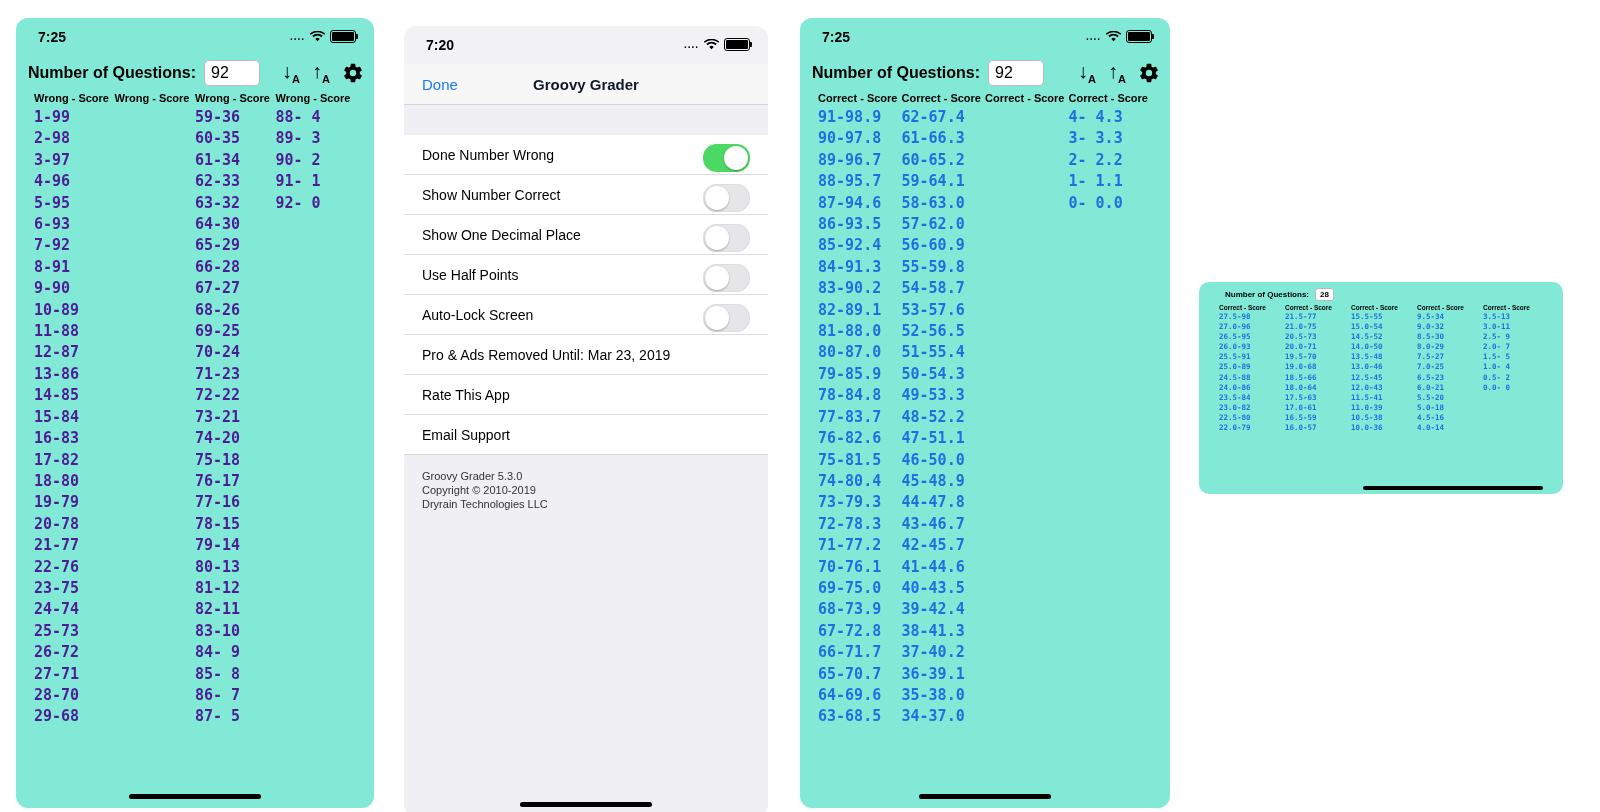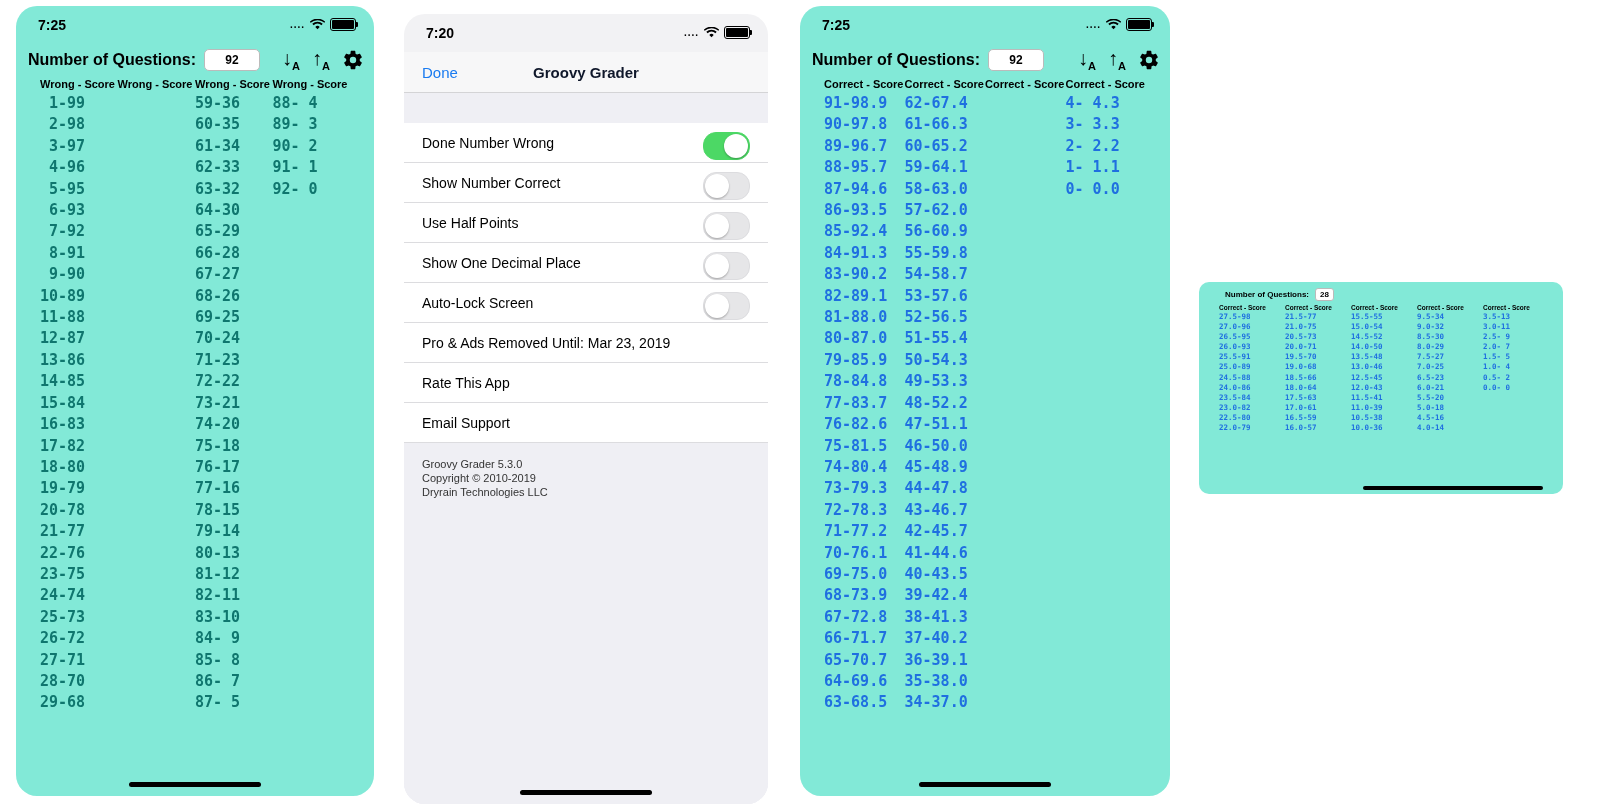"7:25" .phone { border-radius: 21px -> 12px; margin-top: none -> 12px }
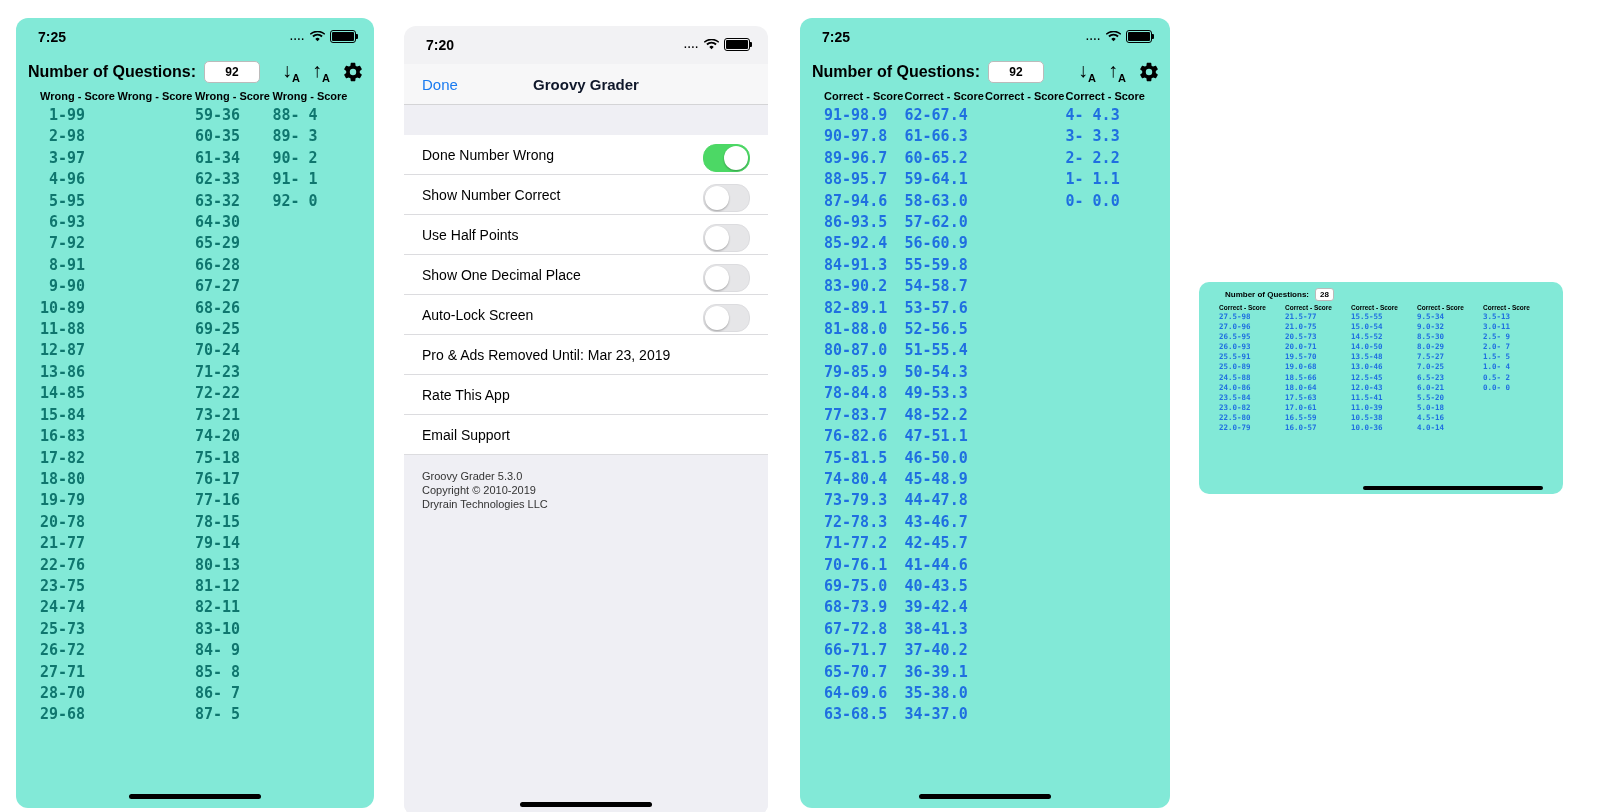"92" .numbox { font-size: 12px -> 16px; font-weight: bold -> normal; text-align: center -> left }
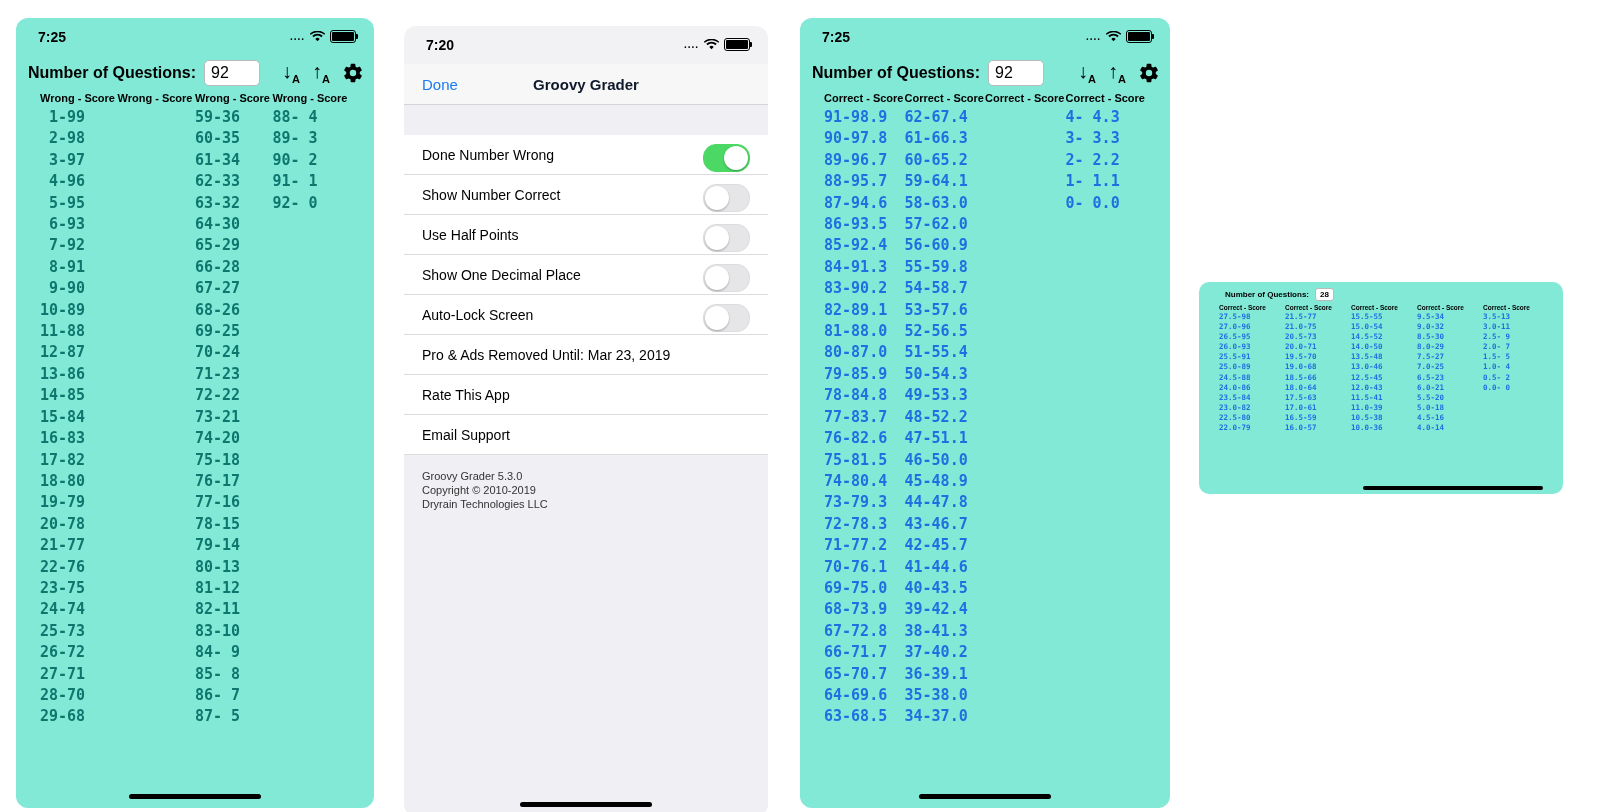"Wrong - Score" .cols { padding: 0 24px -> 0 18px }
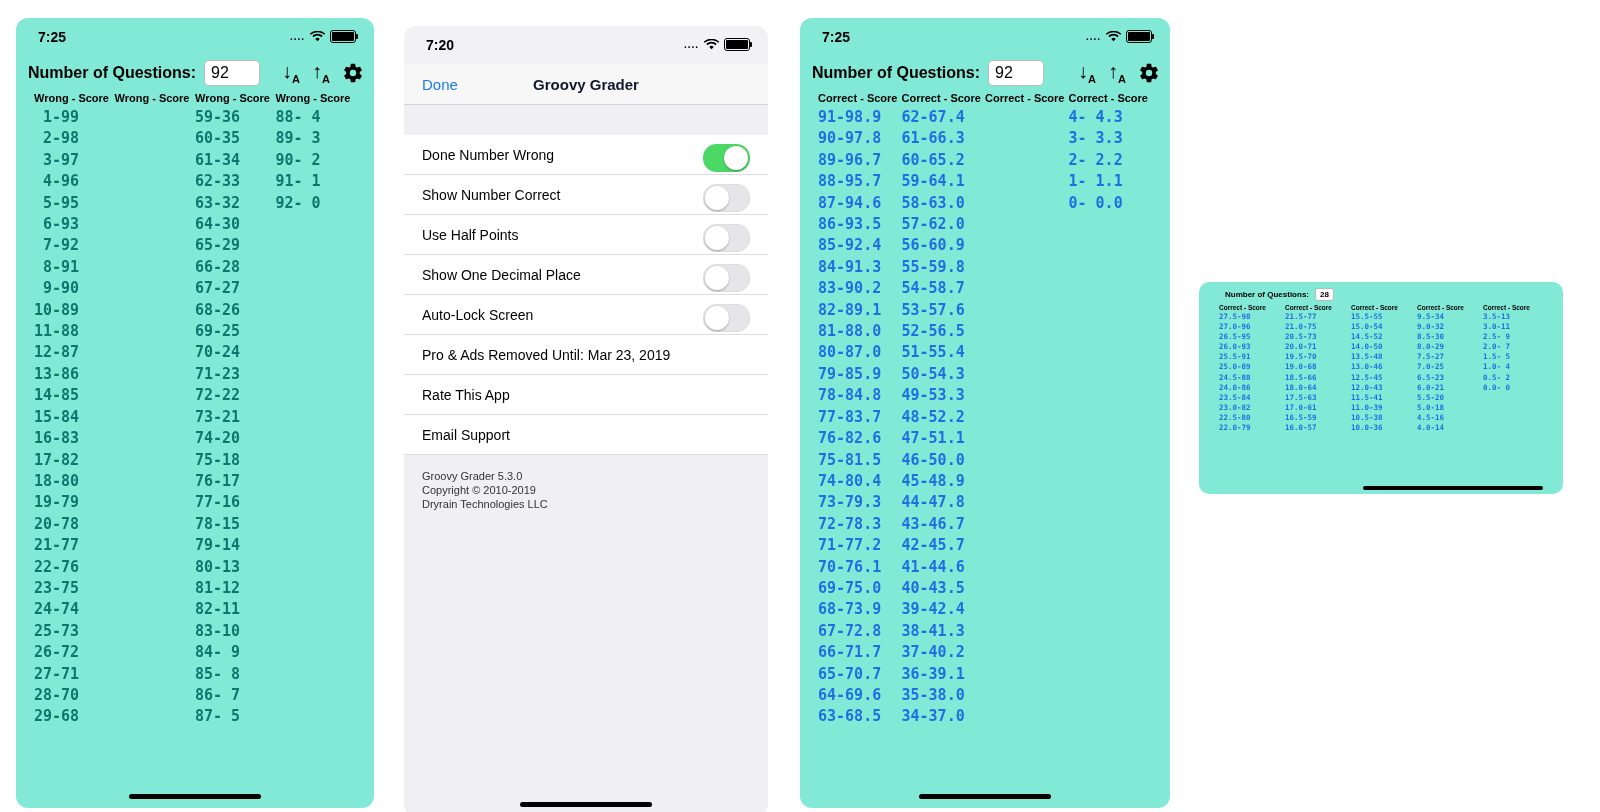"1-99" .wrong .rowtxt { color: #0f766e -> #4c1d95; text-align: right -> none }
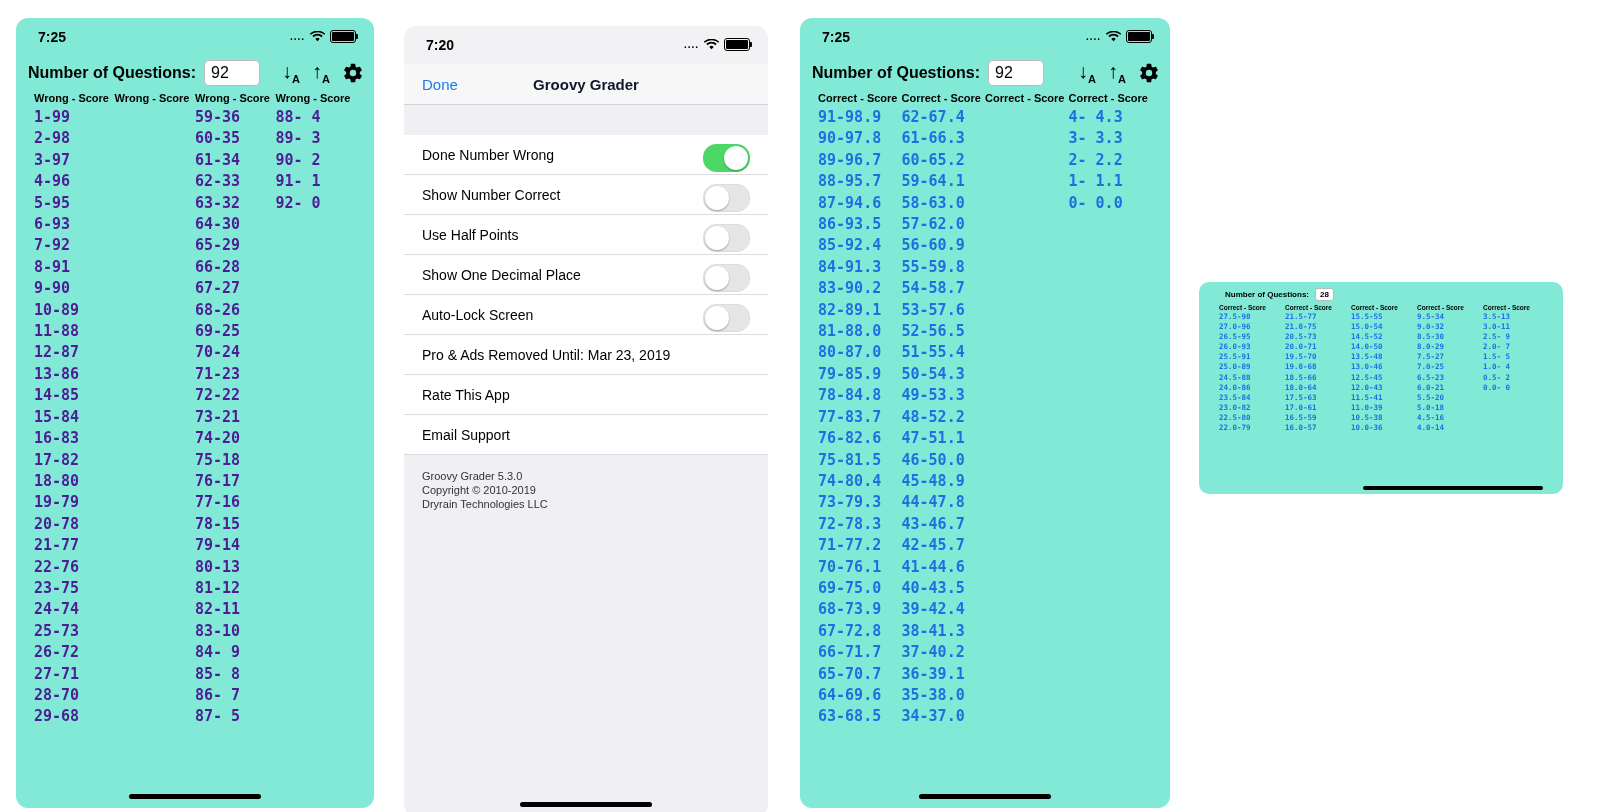"Use Half Points" div.s-row { order: before "Show One Decimal Place" -> after "Show One Decimal Place" }
